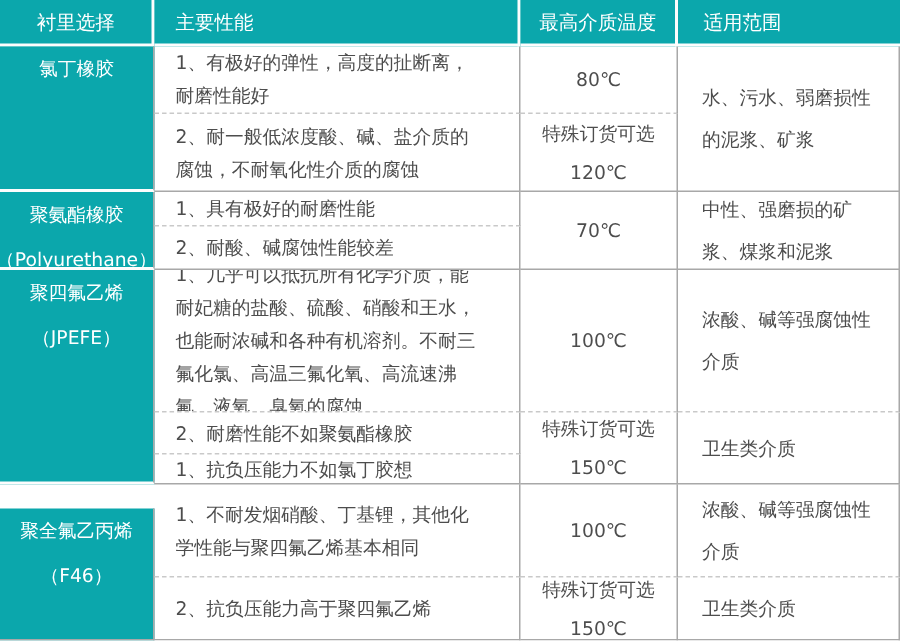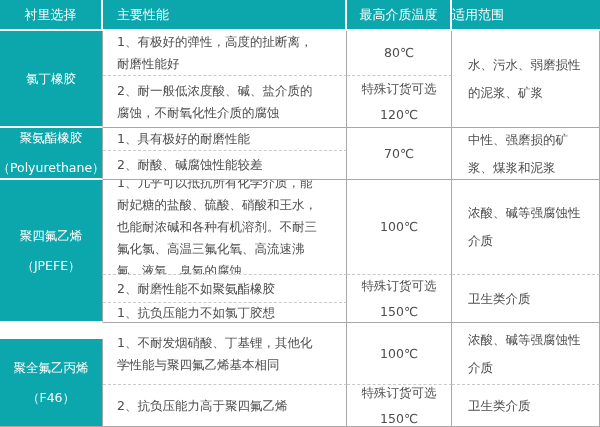"适用范围" .th.lft2 { padding-left: 0 -> 17px }
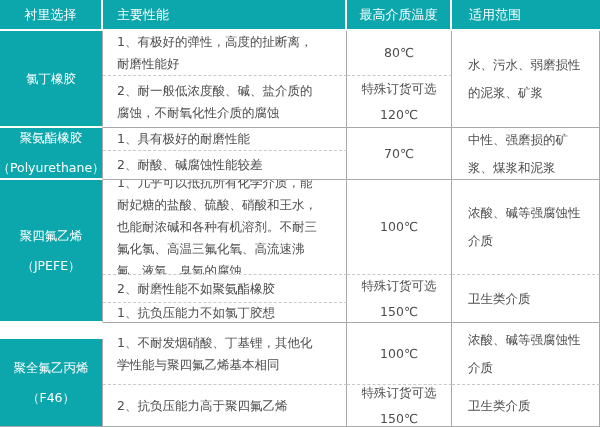"氯丁橡胶" .lining { justify-content: center -> flex-start }
